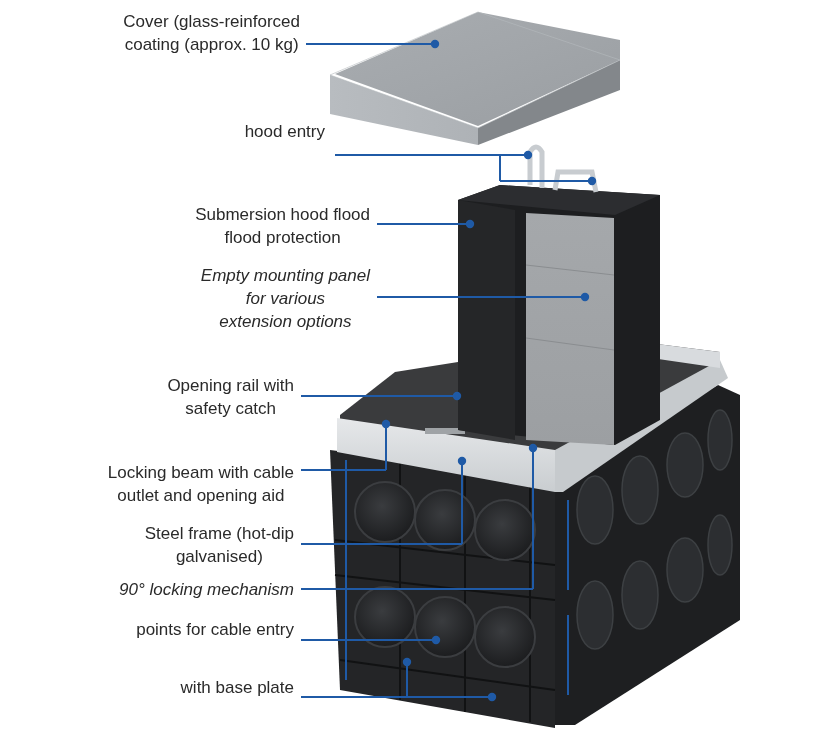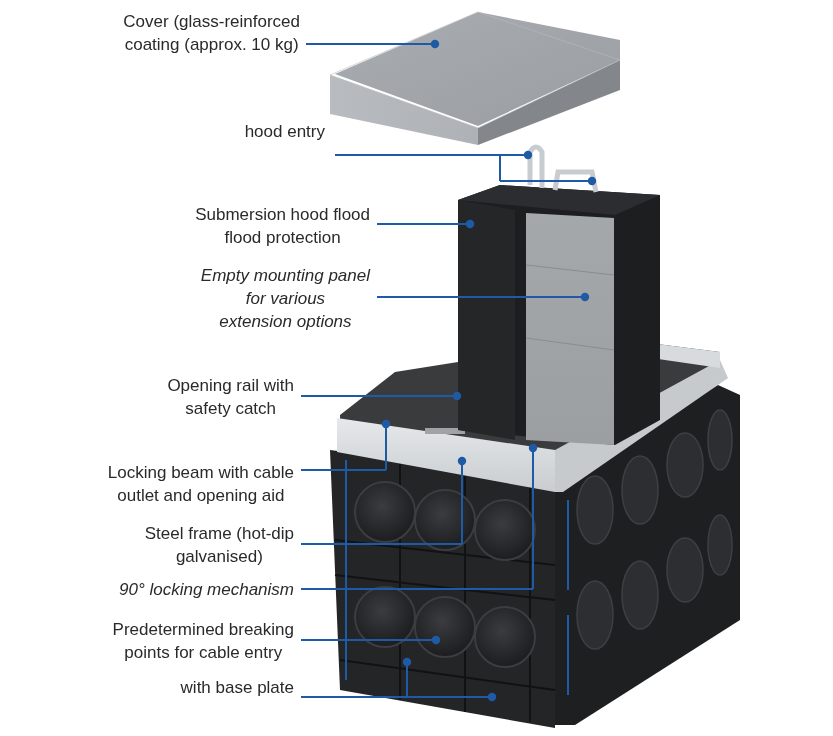"Predetermined breaking" span { html: <span>Predetermined breaking</span> -> none }
